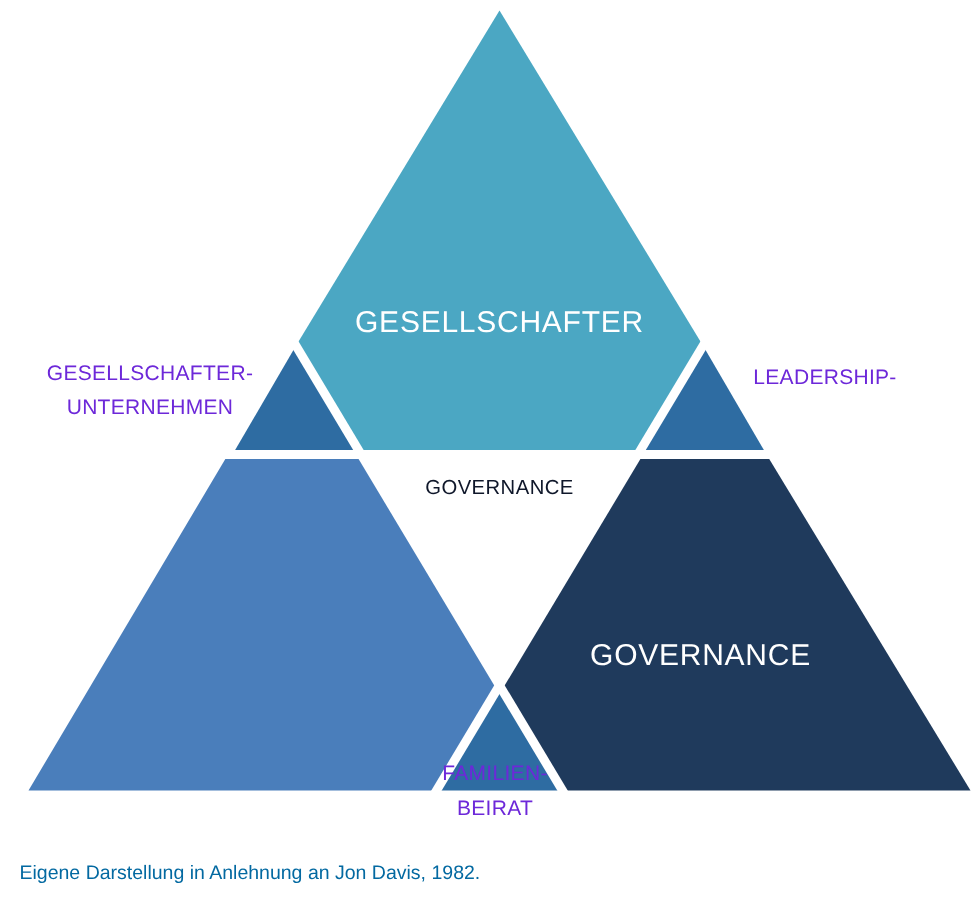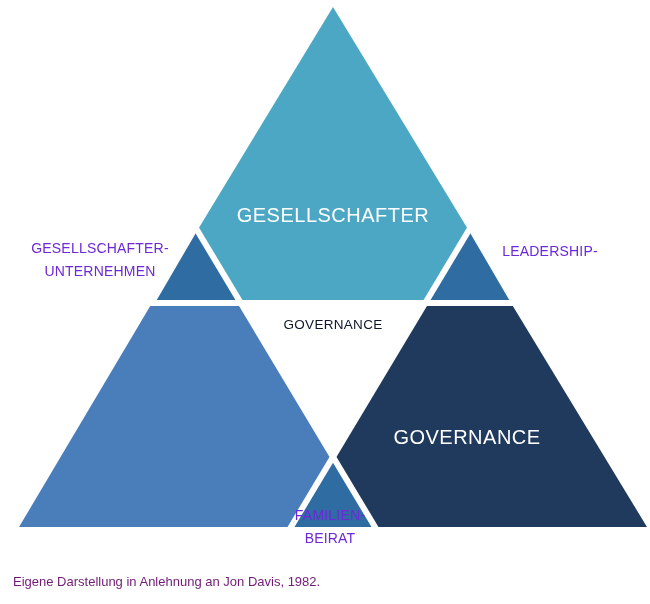"Eigene Darstellung in Anlehnung an" .caption { color: #701a75 -> #0369a1 }
